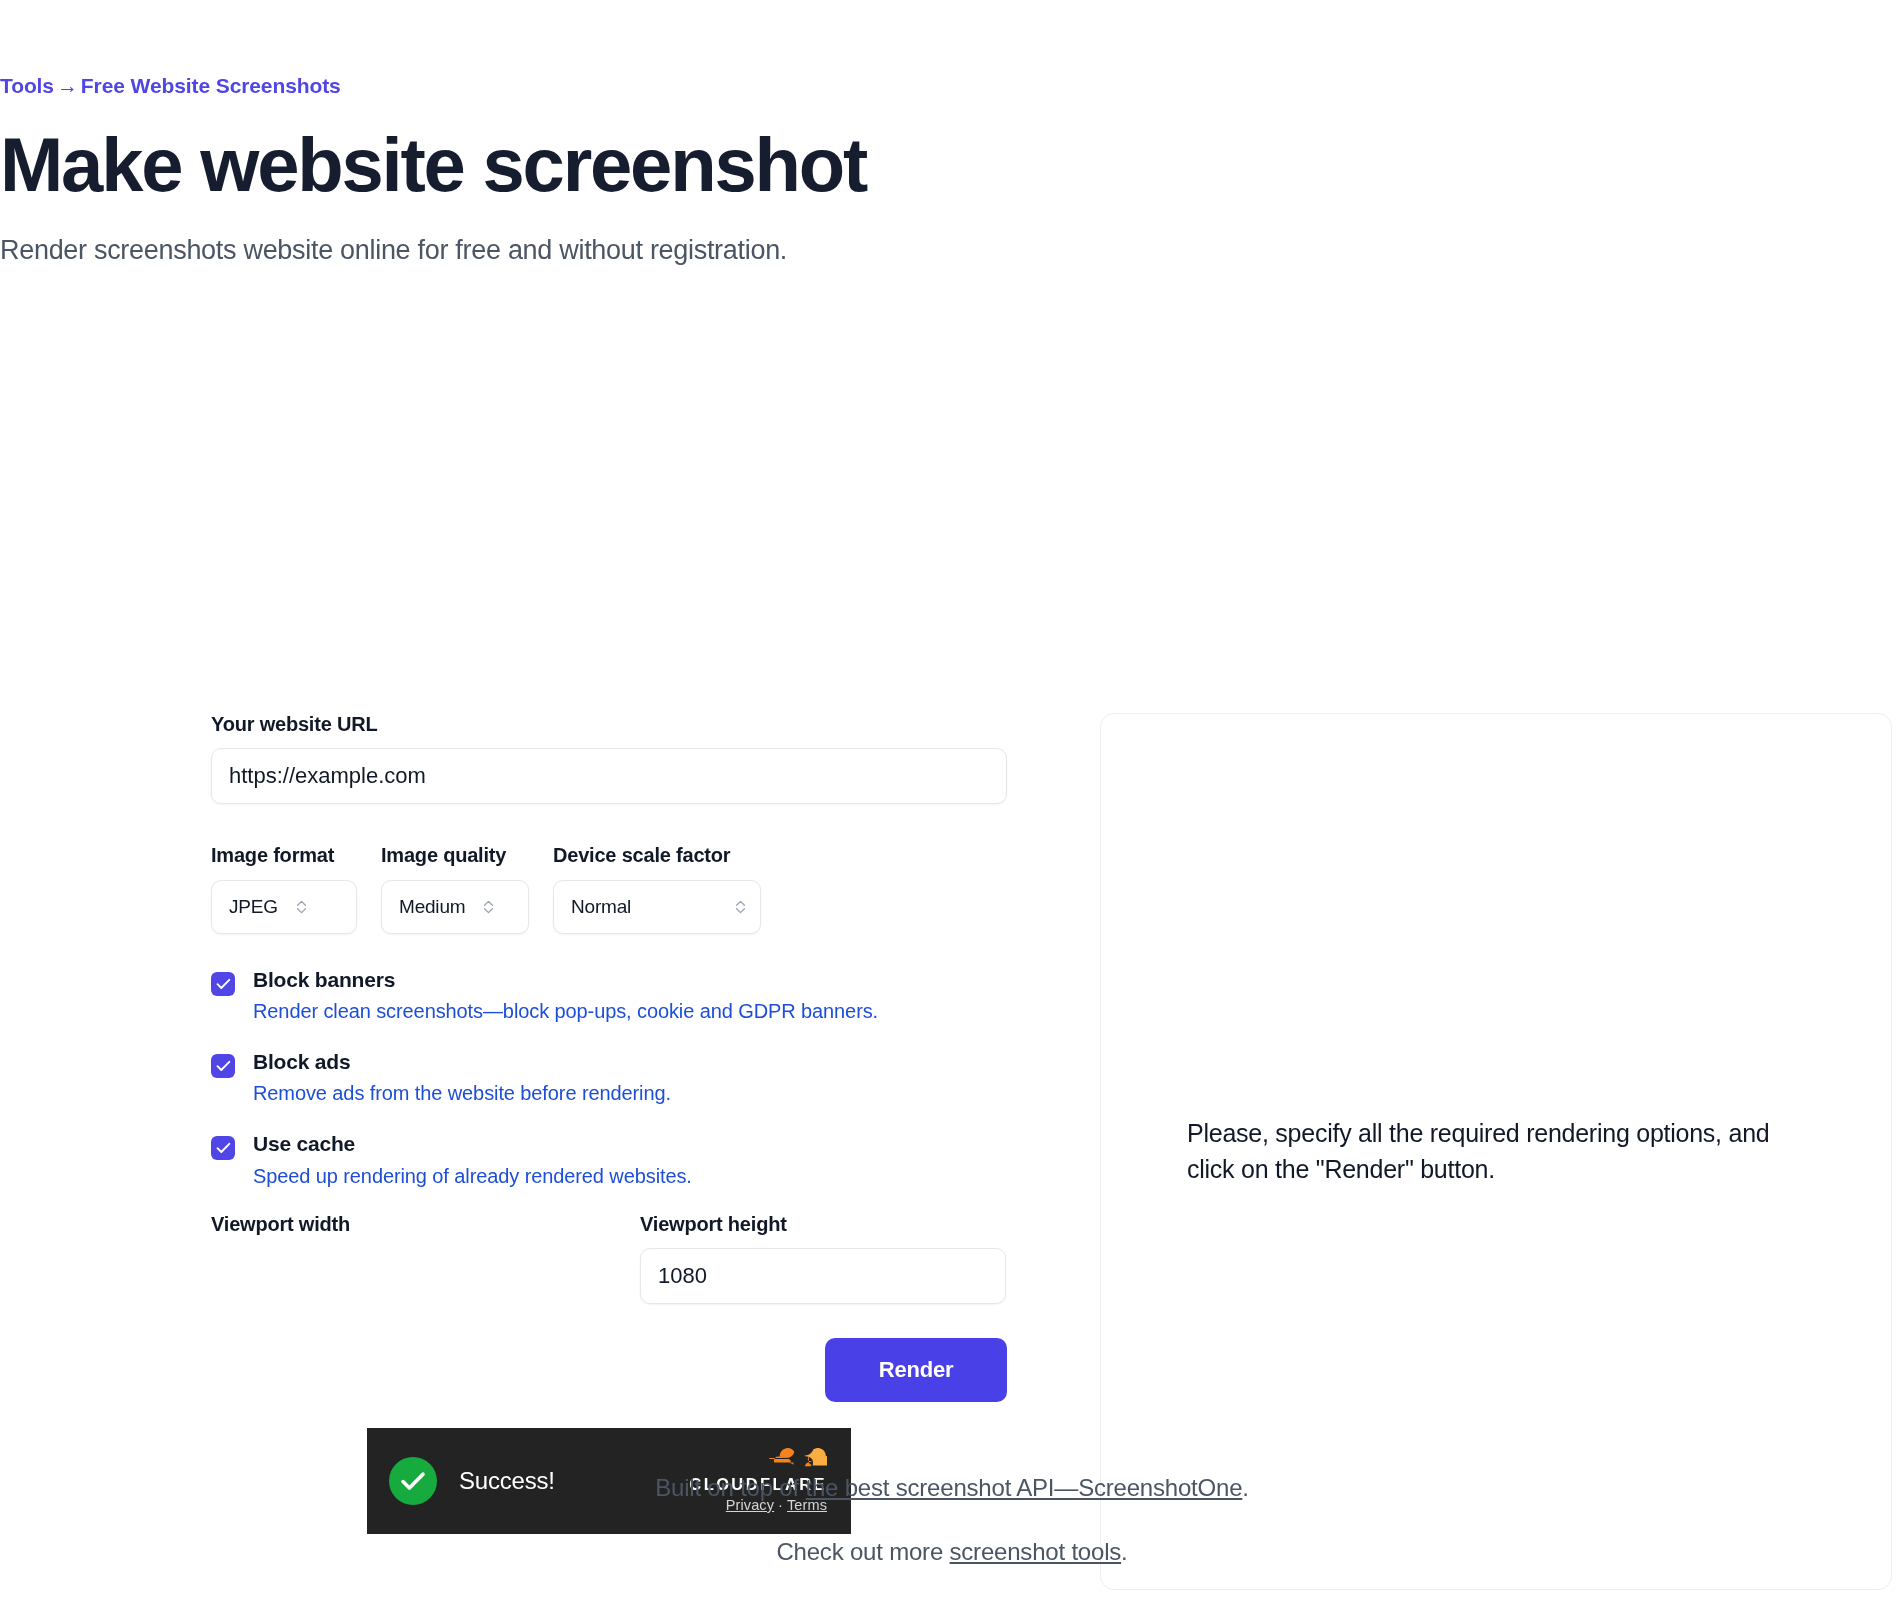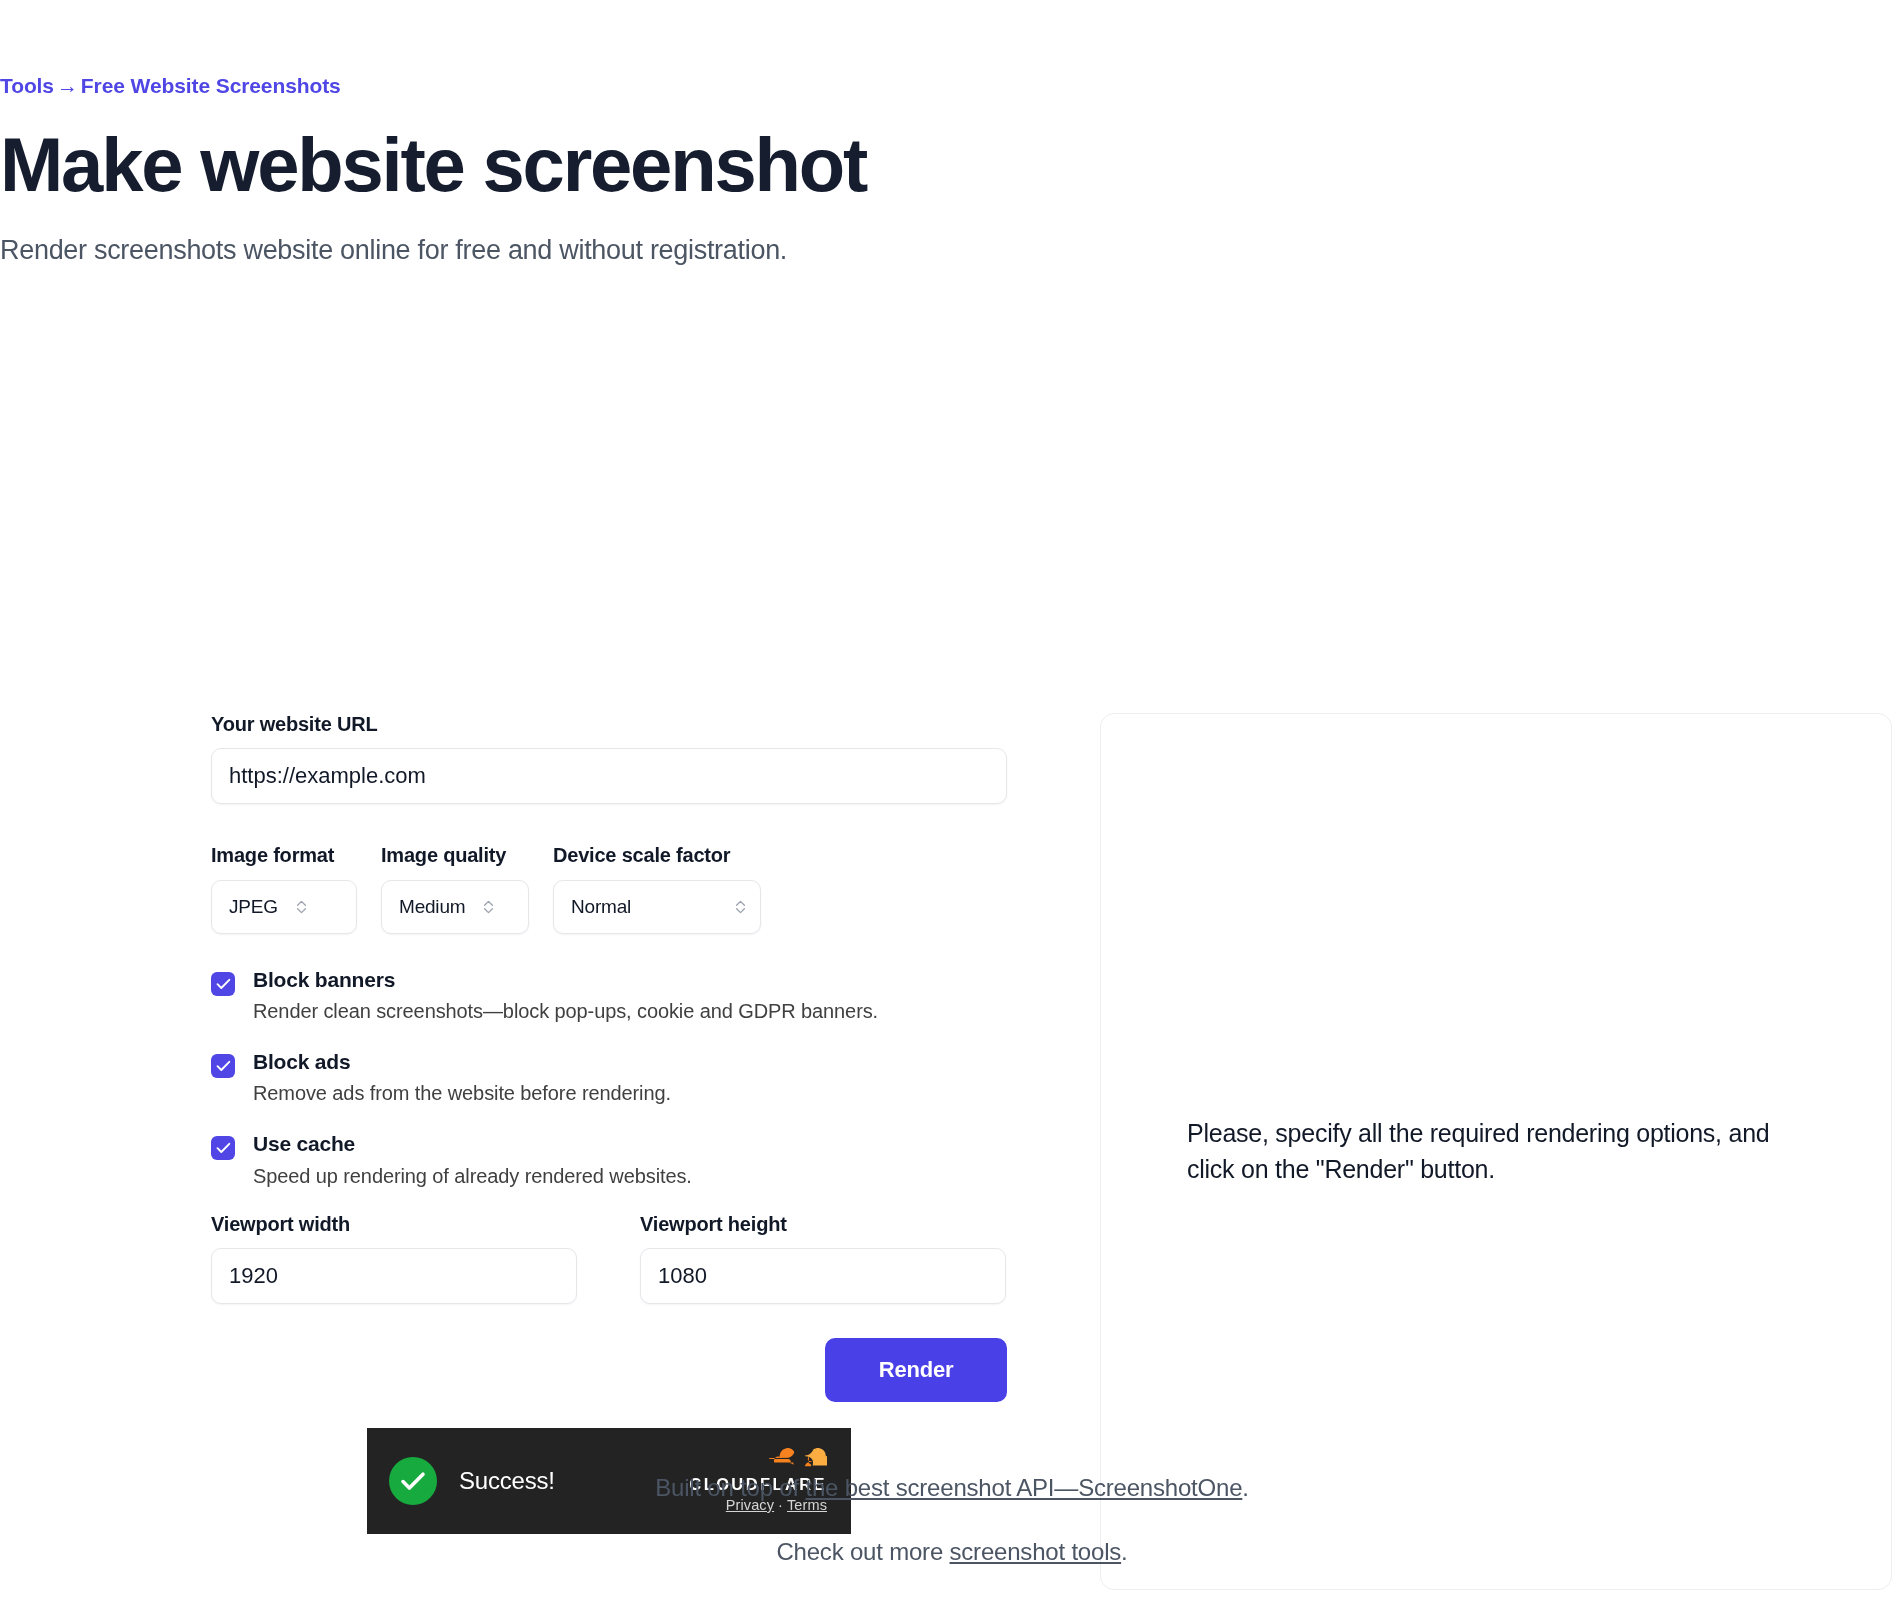"Render clean screenshots—block pop-ups," .check-desc { color: #404040 -> #1d4ed8 }
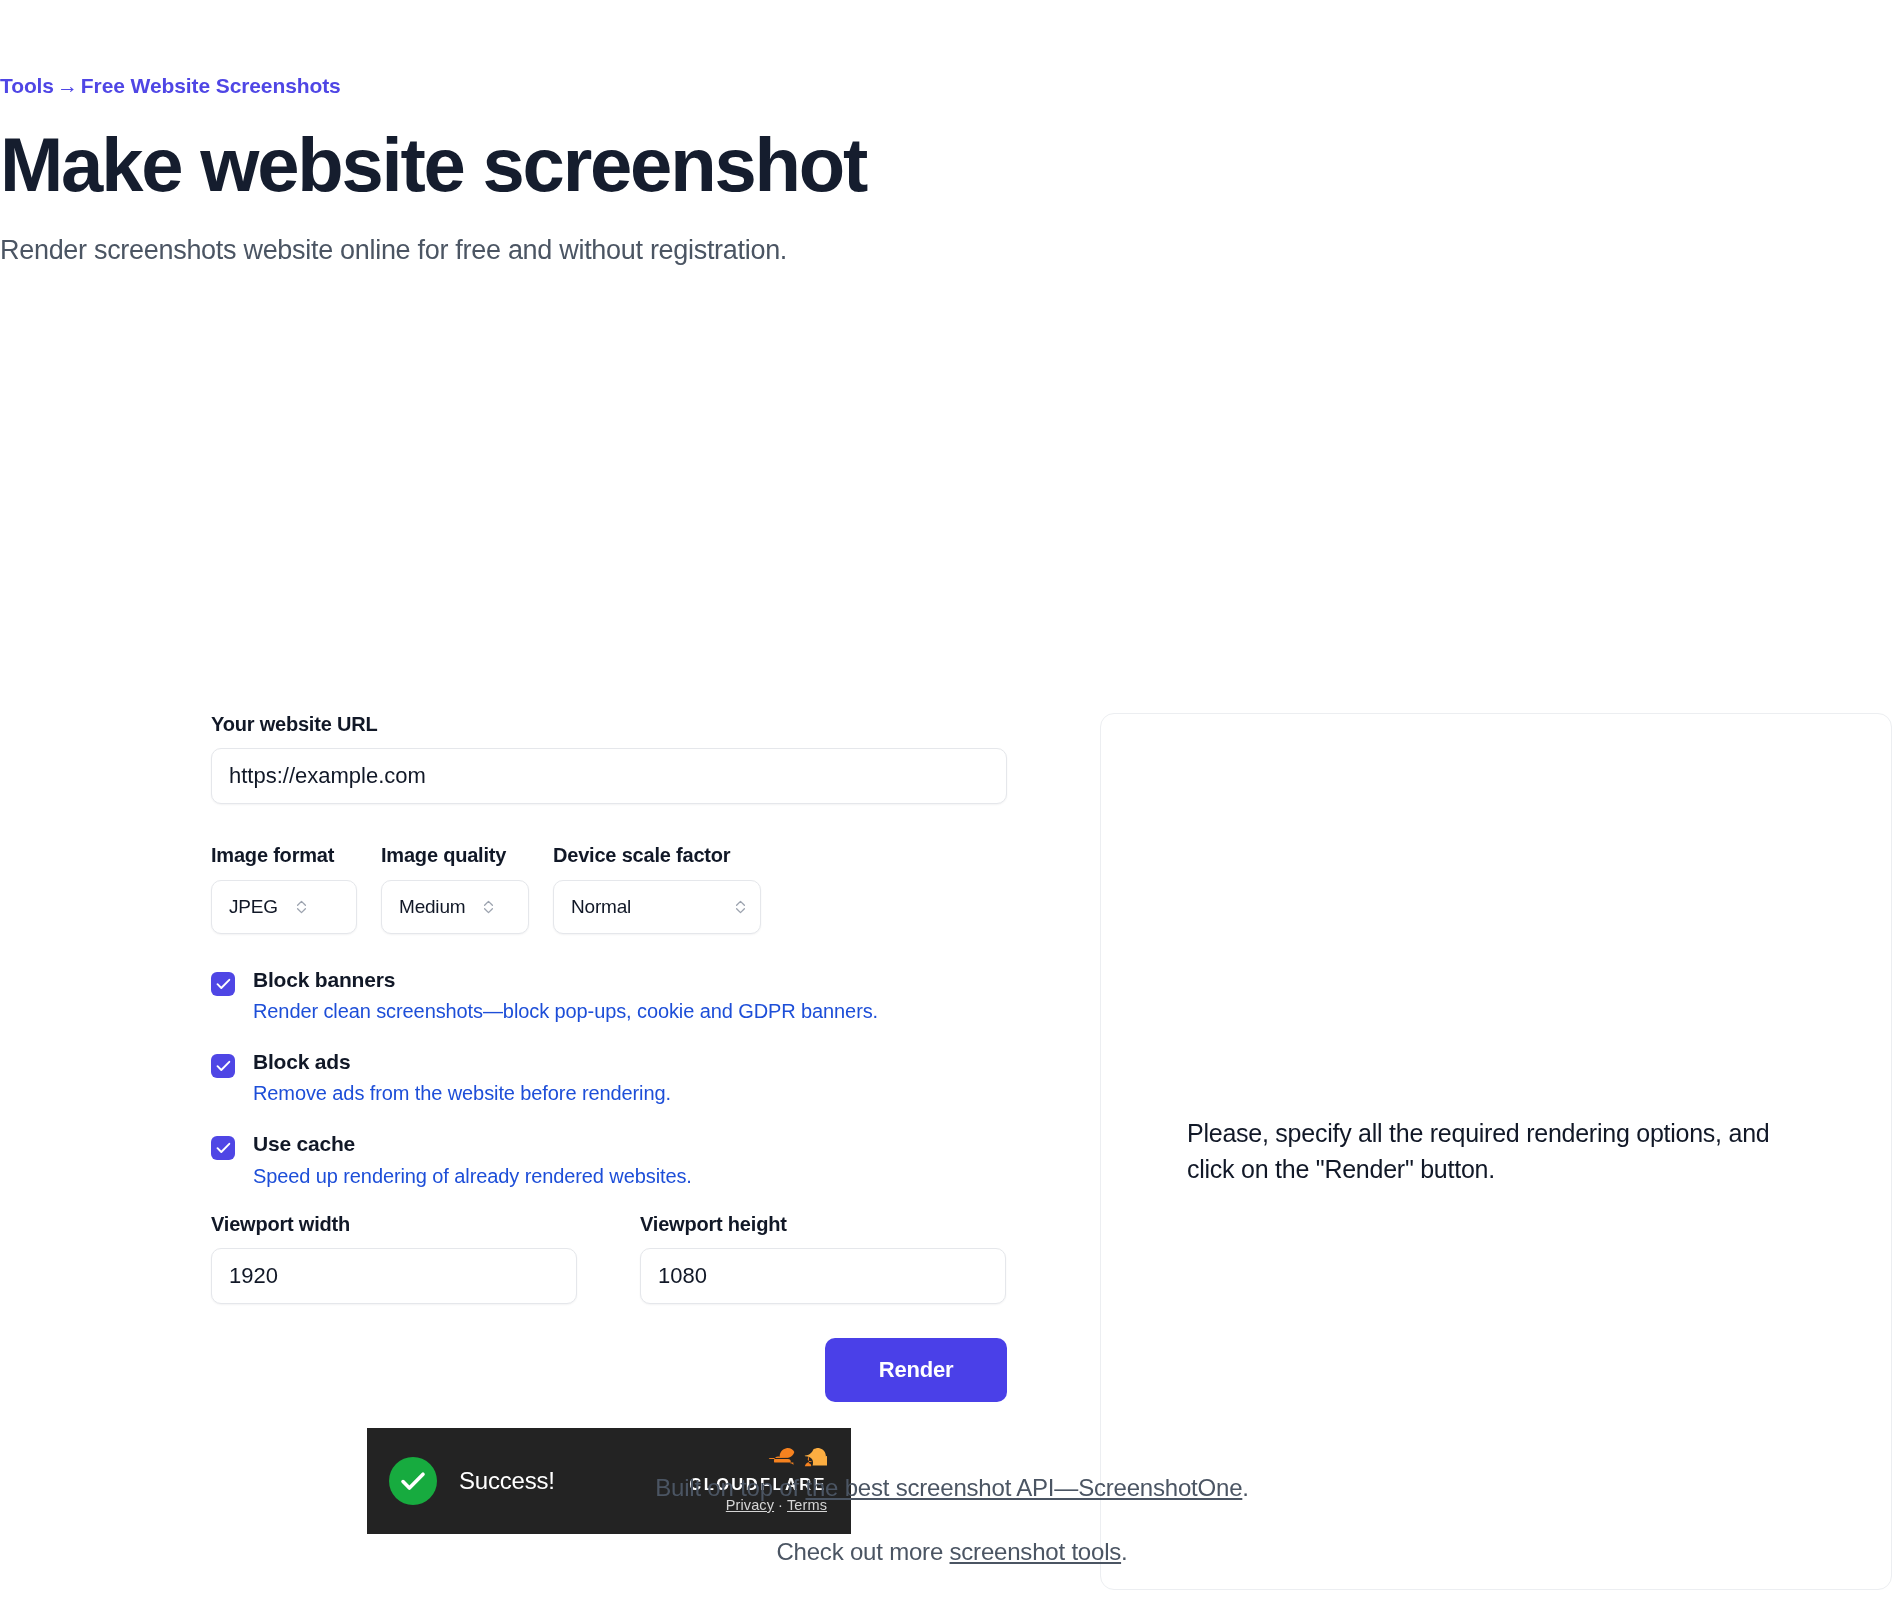"1920" input.text-input { html: <input> -> none }
